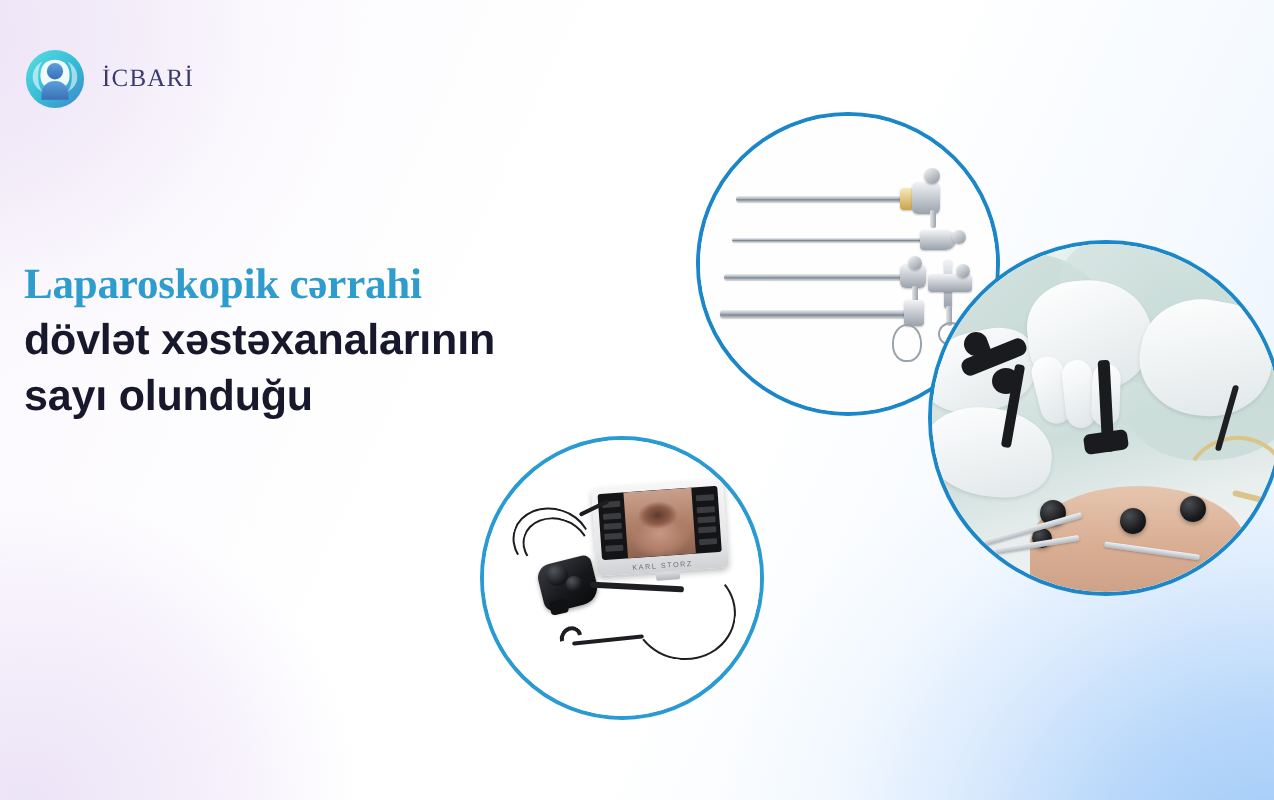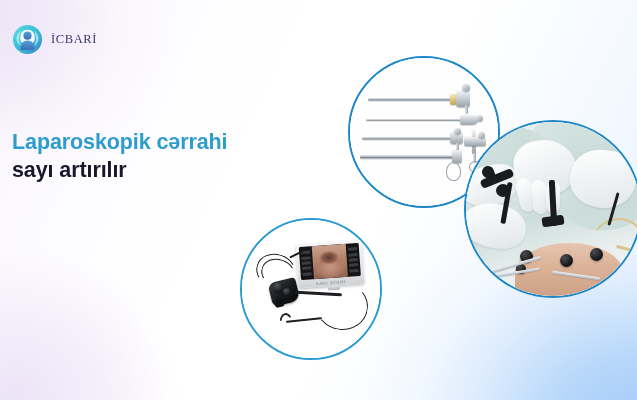"Laparoskopik cərrahi" .headline .l-blue { font-family: none -> Liberation Serif, serif }
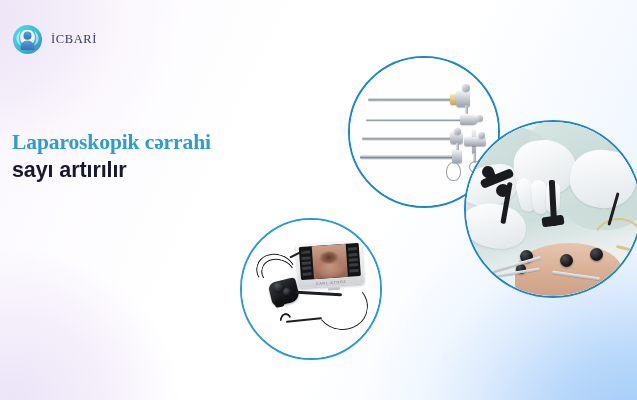"dövlət xəstəxanalarının" span.l-dark { html: none -> <span>dövlət xəstəxanalarının</span> }
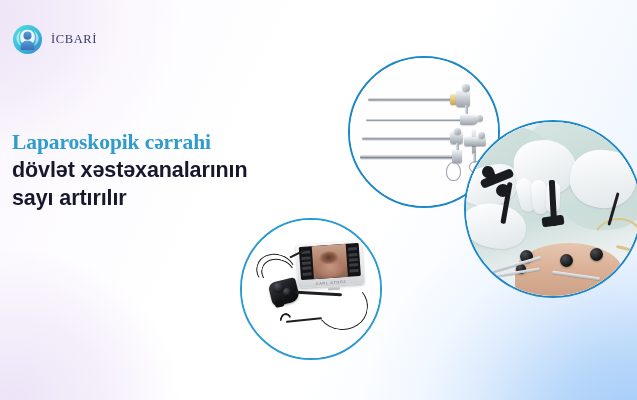"sayı artırılır" span.l-dark { text: artırılır -> olunduğu }
